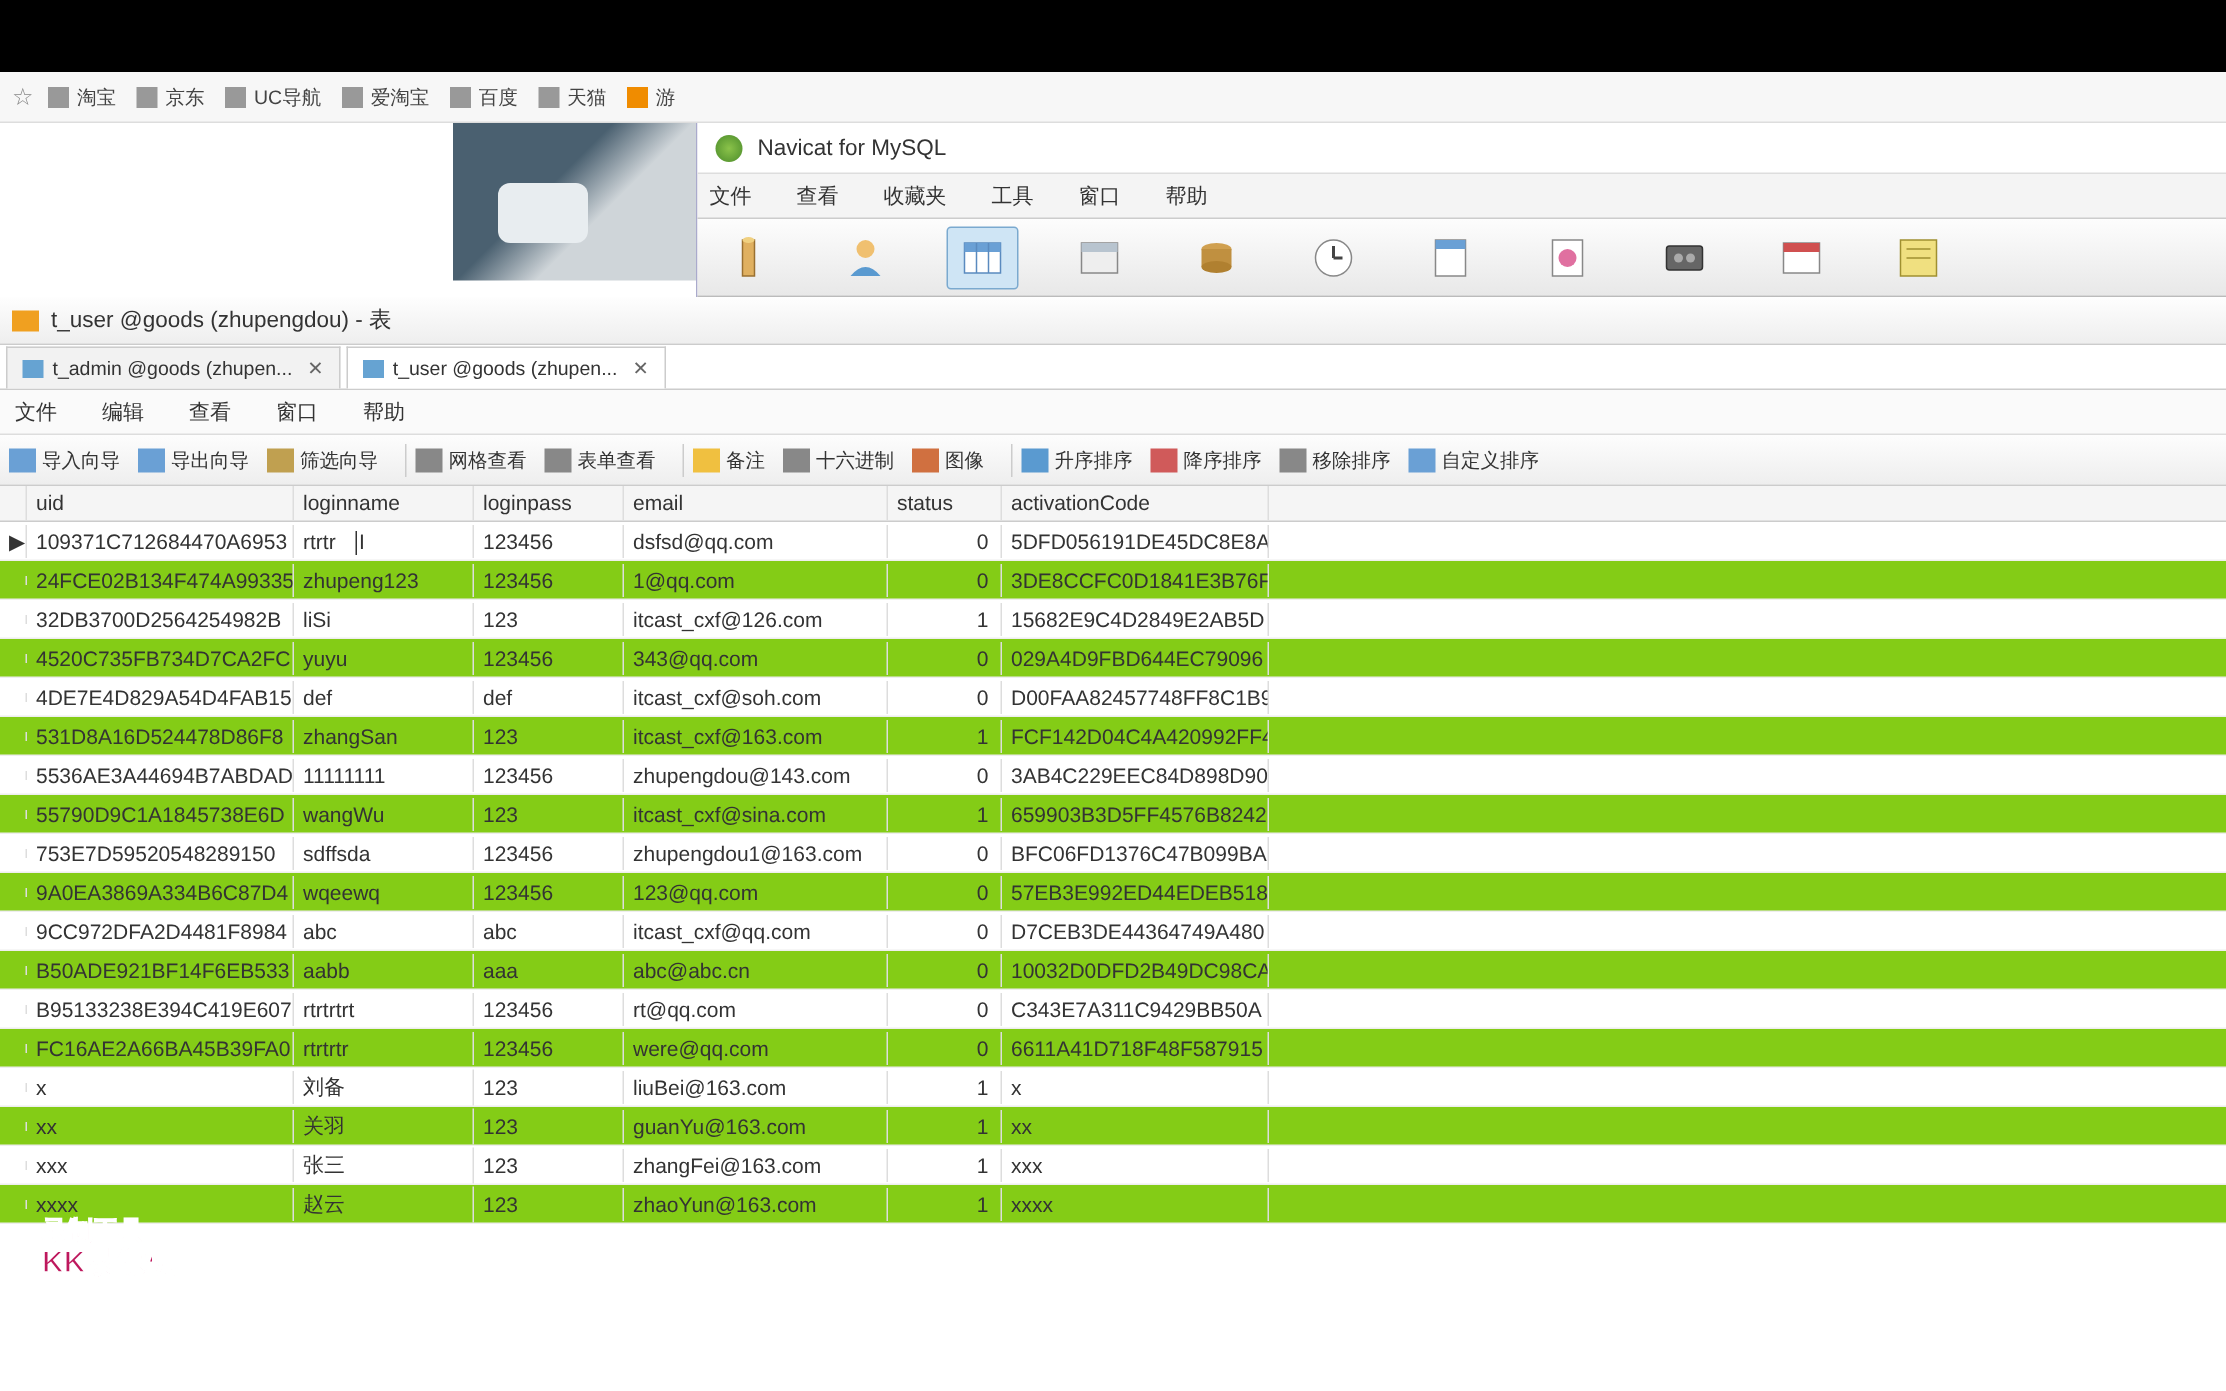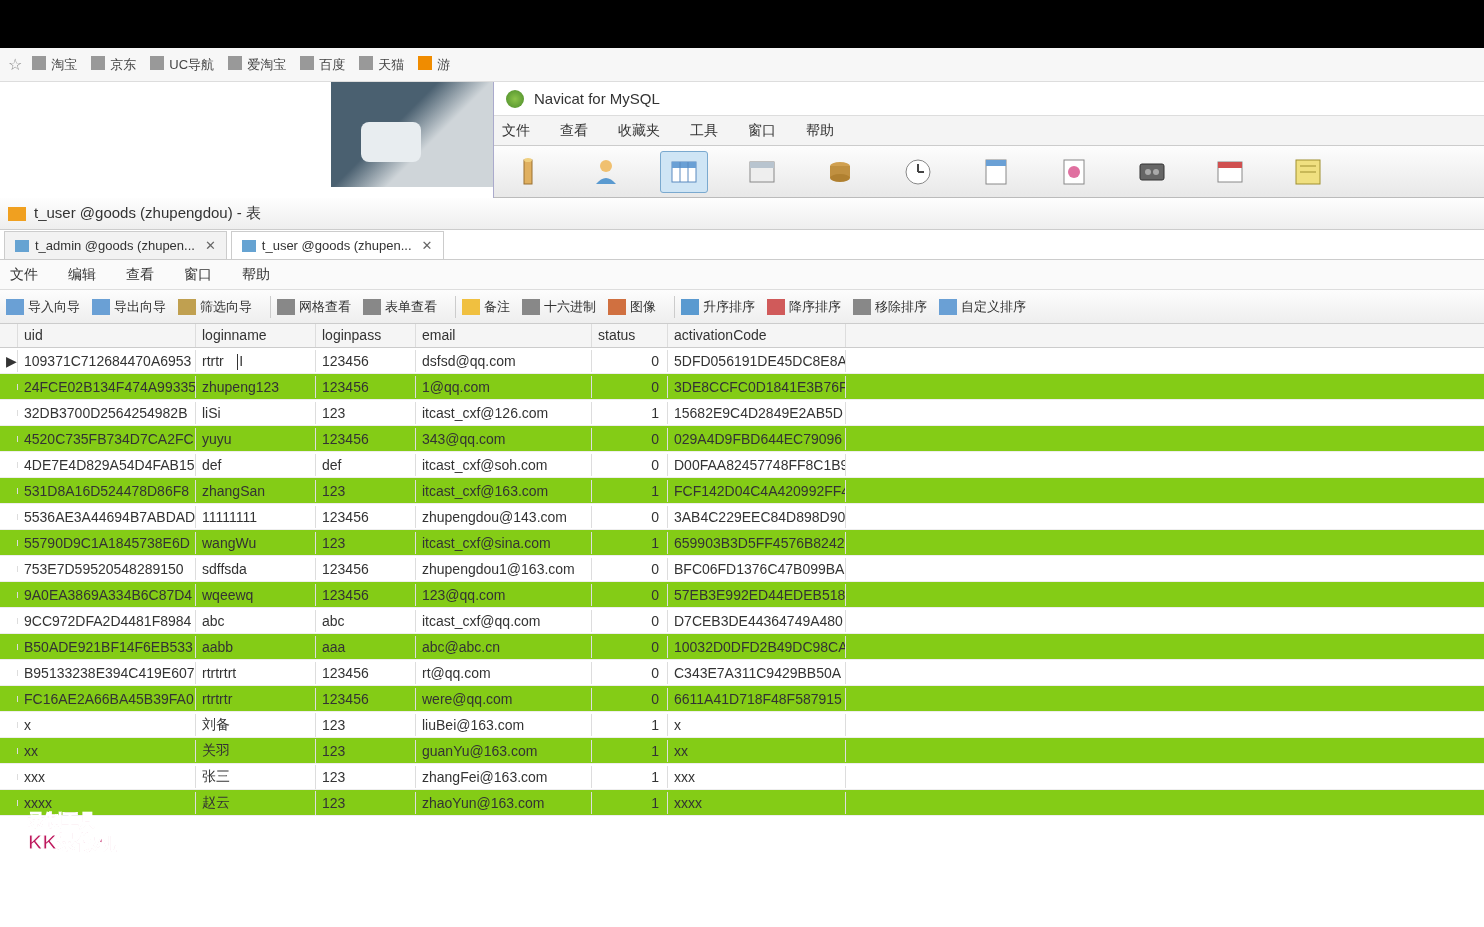"淘宝" .bm { align-items: none -> center }
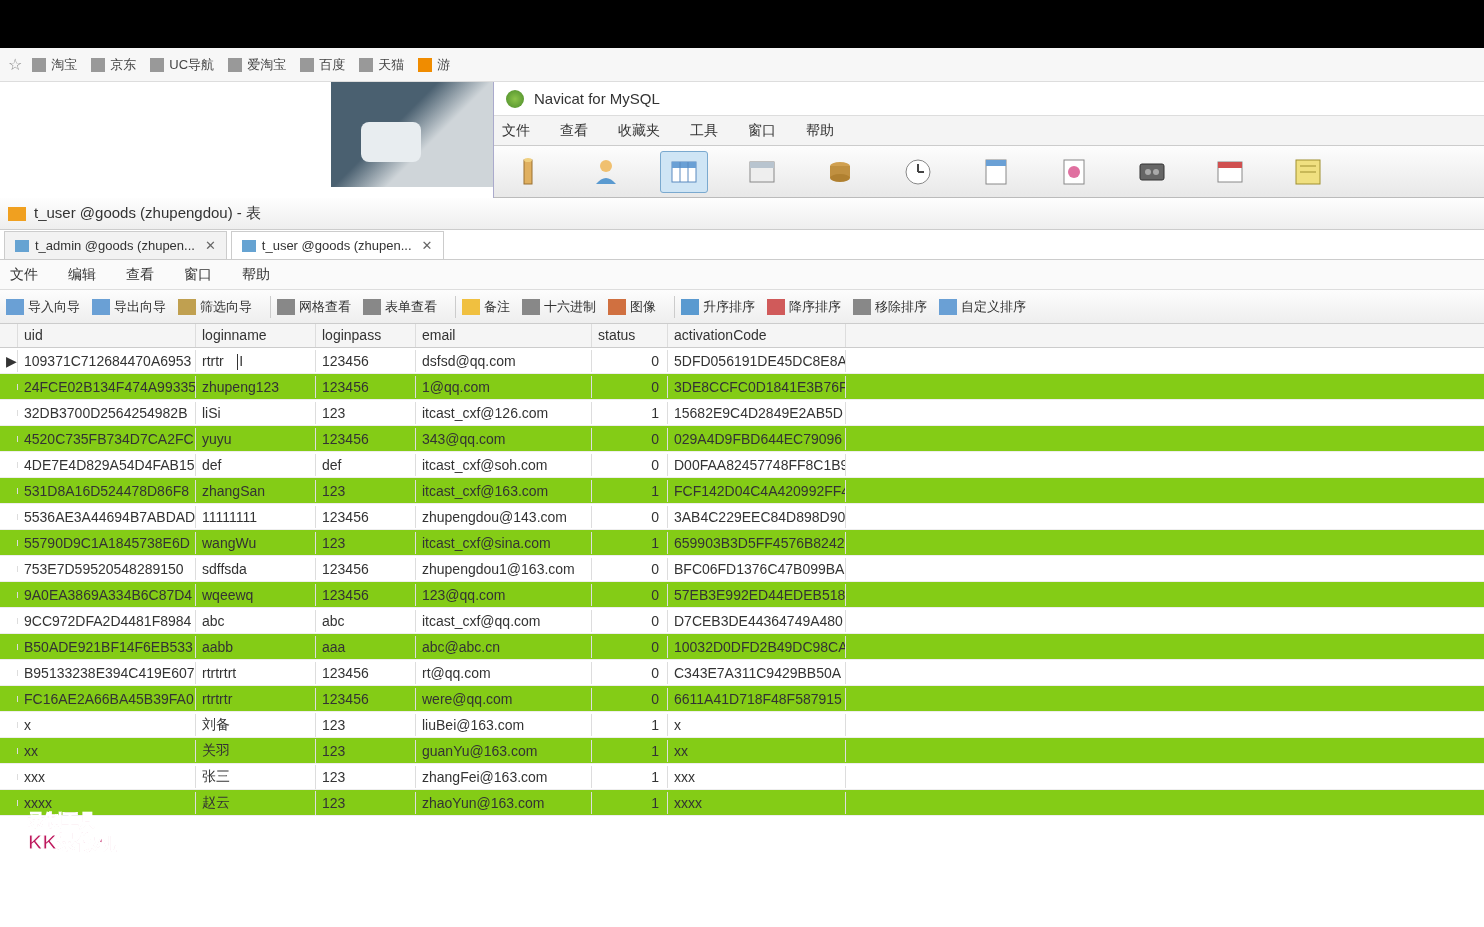"Navicat for MySQL" .app-area { margin-left: 29px -> none }
